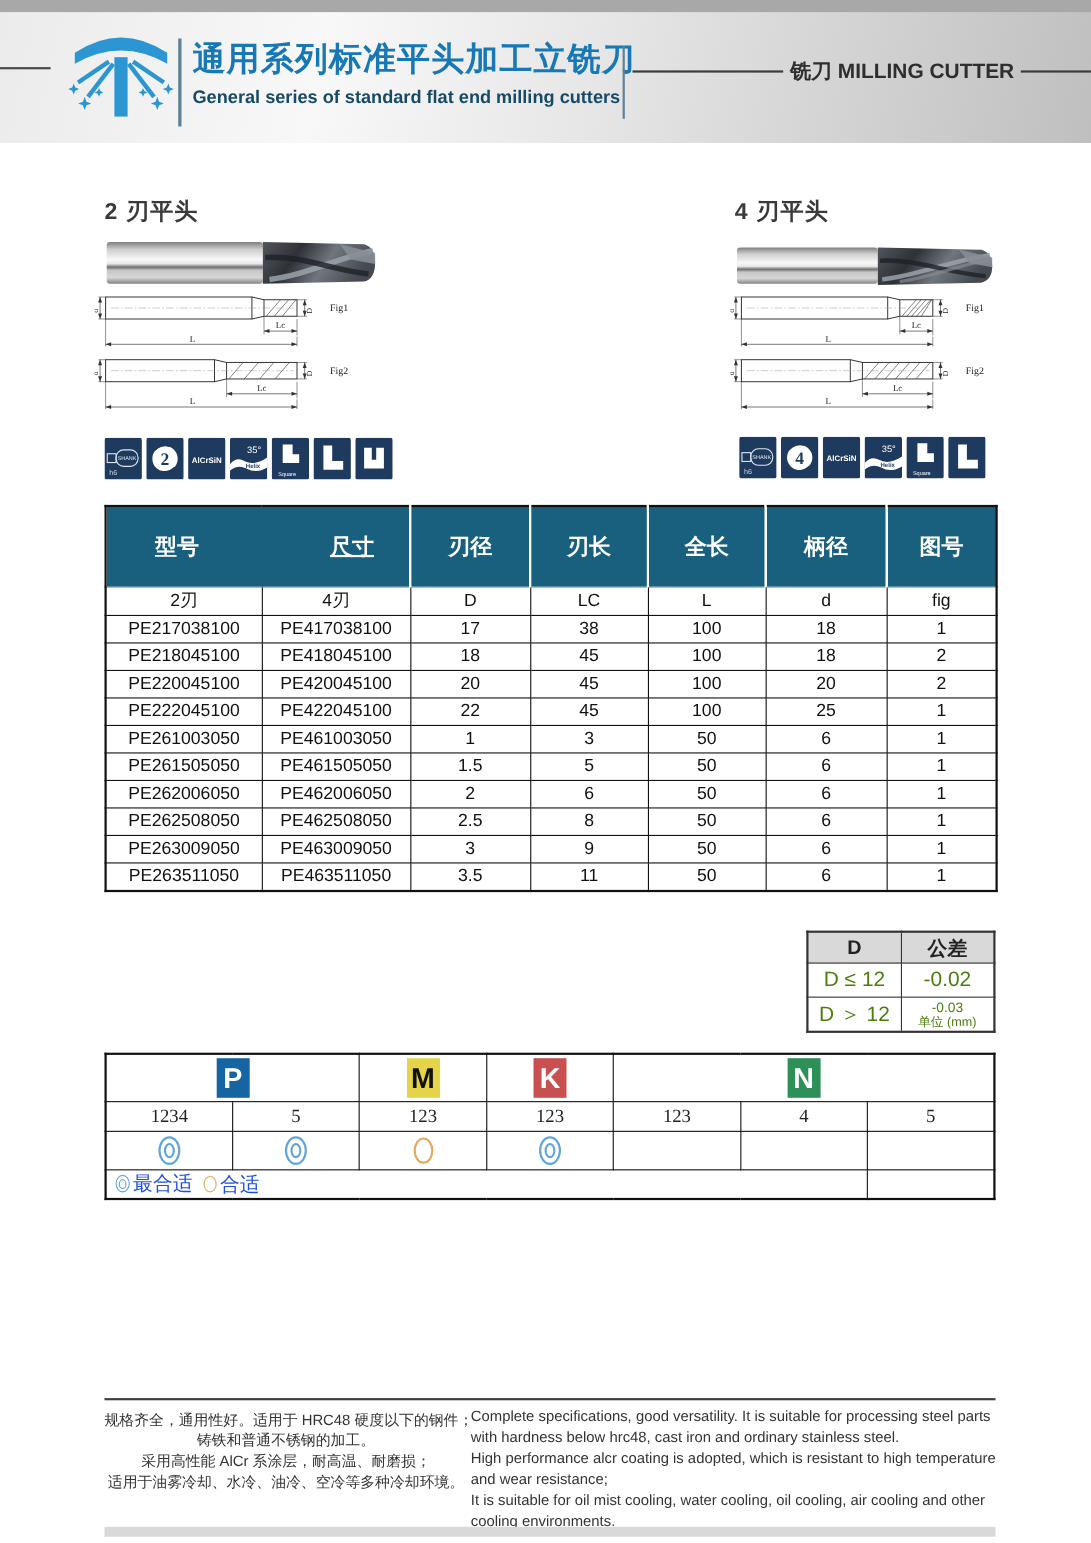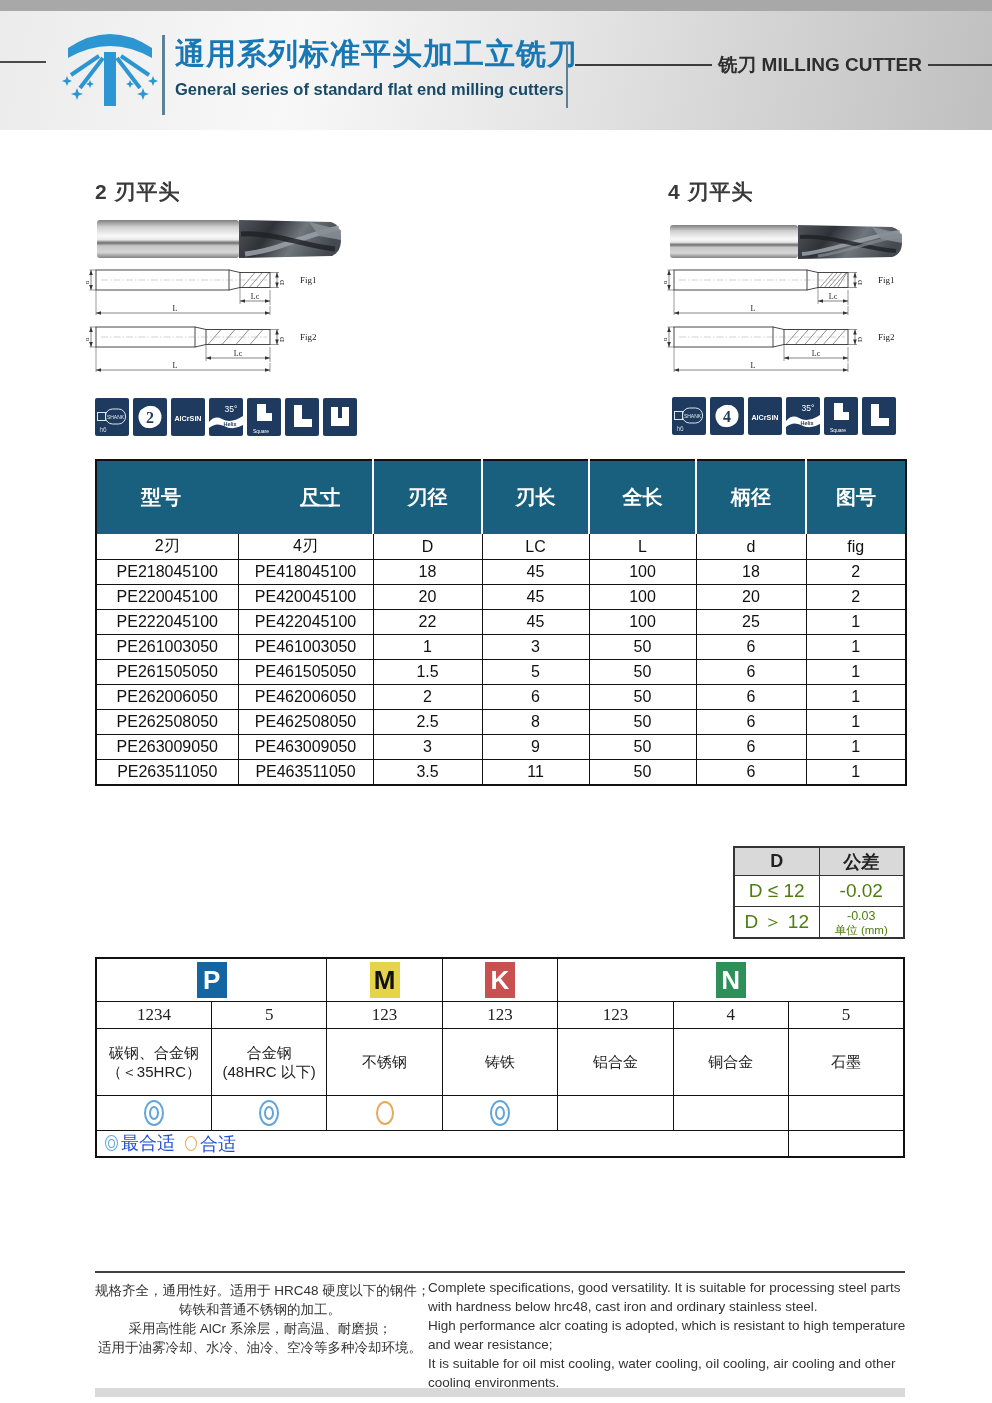"PE217038100" tr { html: none -> <tr> <td>PE217038100</td> <td>PE417038100</td> <td>17</td> <td>38</td> <td>100</td> <td>18</td> <td>1</td> </tr> }
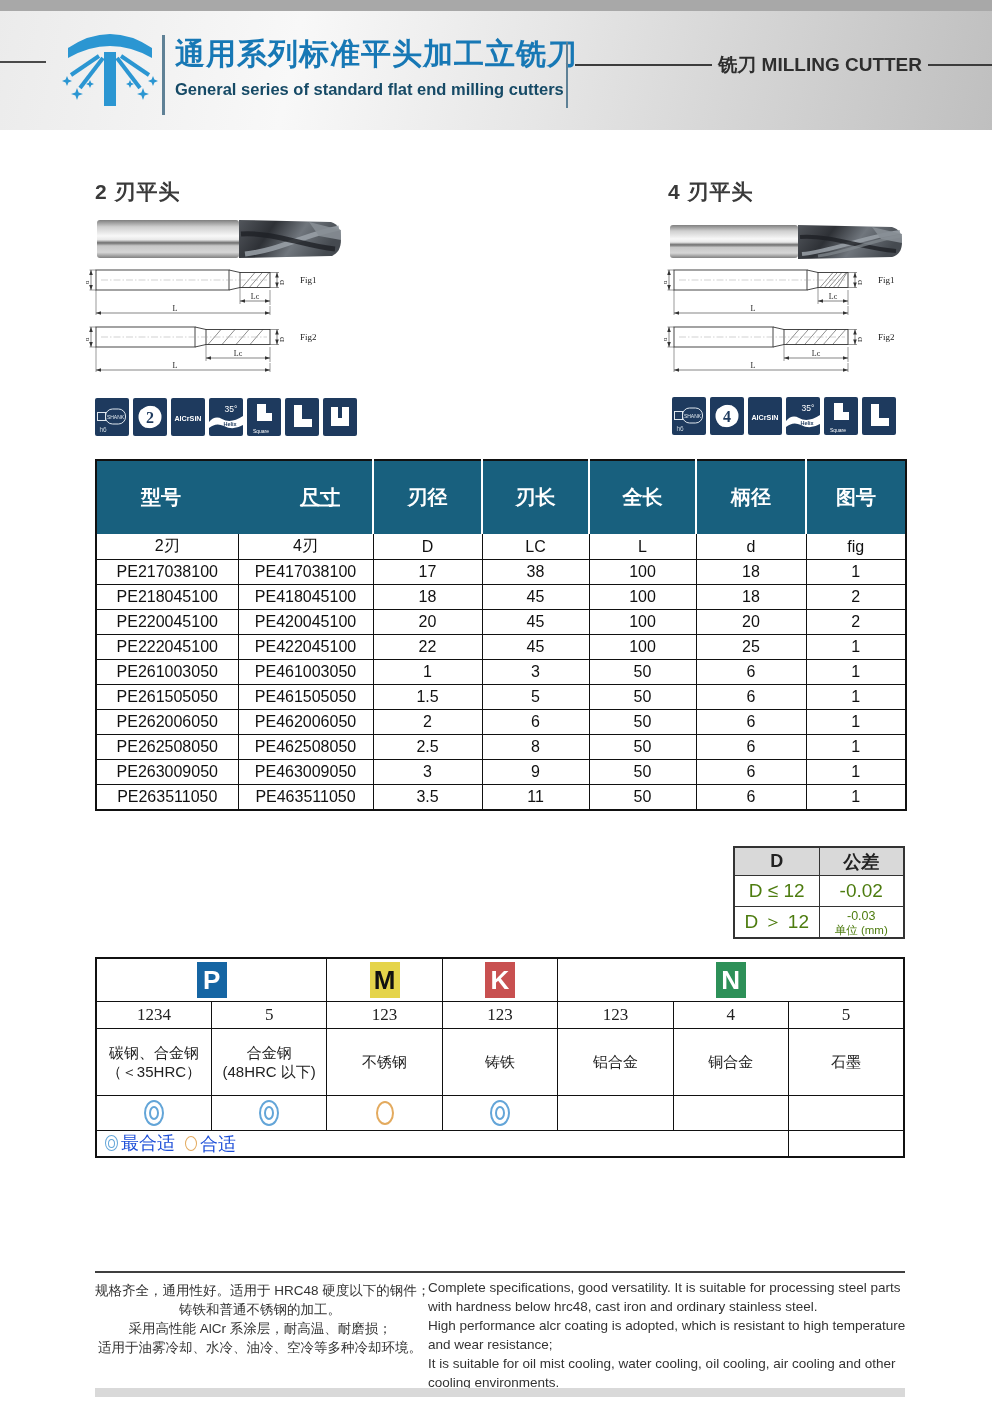"碳钢、合金钢" tr.r-mats { html: <tr> <td> <div>碳钢、合金钢</div> <div>（＜35HRC）</div> </td> <td> <div>合金钢</div> <div>(48HRC 以下)</div> </td> <td> <div>不锈钢</div> </td> <td> <div>铸铁</div> </td> <td> <div>铝合金</div> </td> <td> <div>铜合金</div> </td> <td> <div>石墨</div> </td> </tr> -> none }
